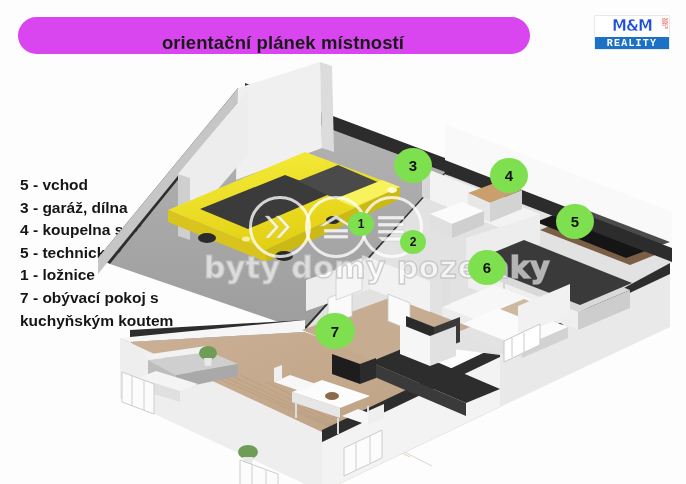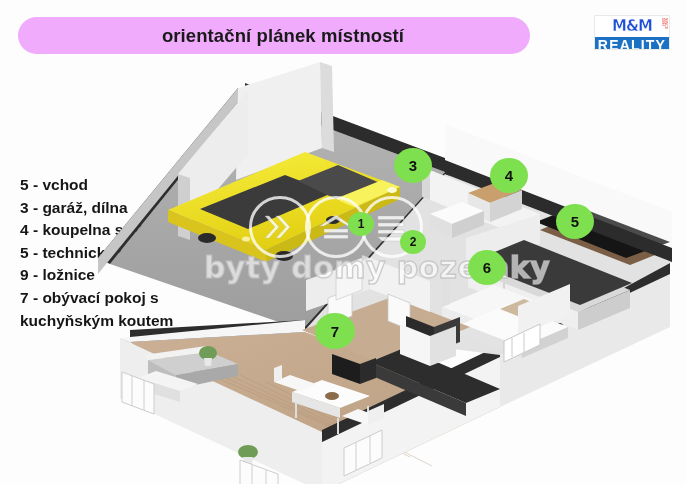"orientační plánek místností" .banner { align-items: center -> flex-end; background: #f0abfc -> #d946ef }
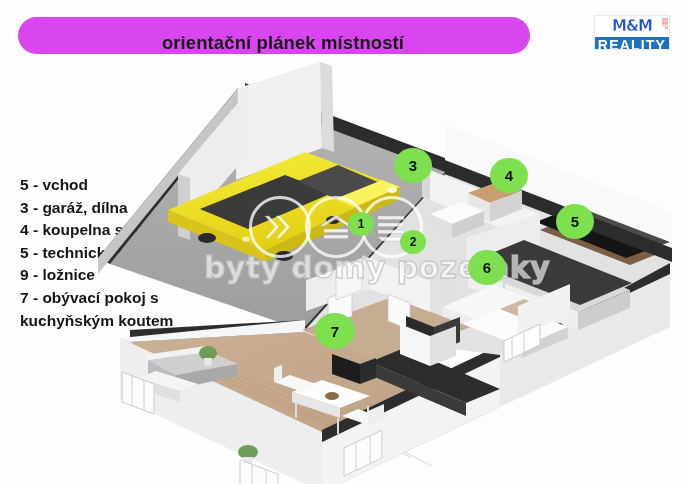"REALITY" .logo-reality { font-family: Liberation Sans, sans-serif -> Liberation Mono, monospace; font-size: 14px -> 10px }
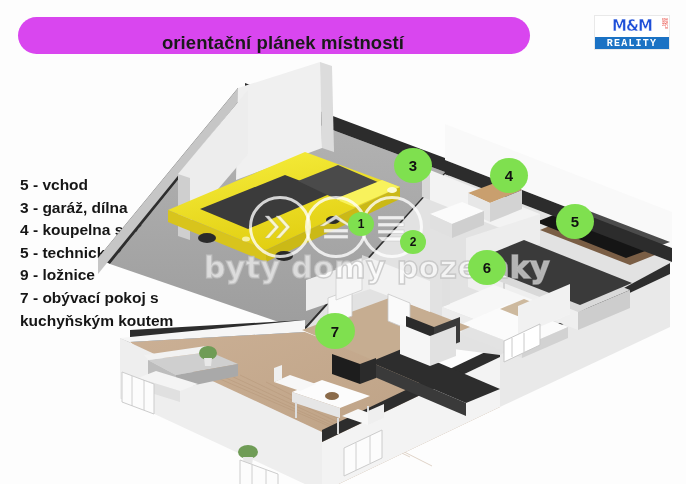"9 - ložnice" div.legend-row { text: 9 -> 1 }
